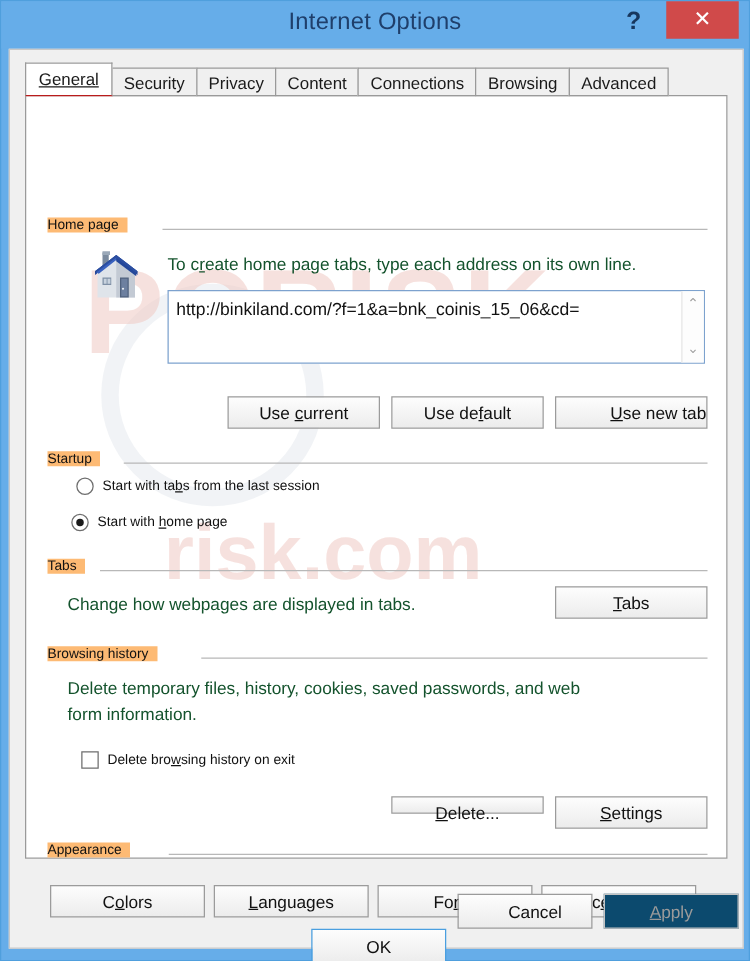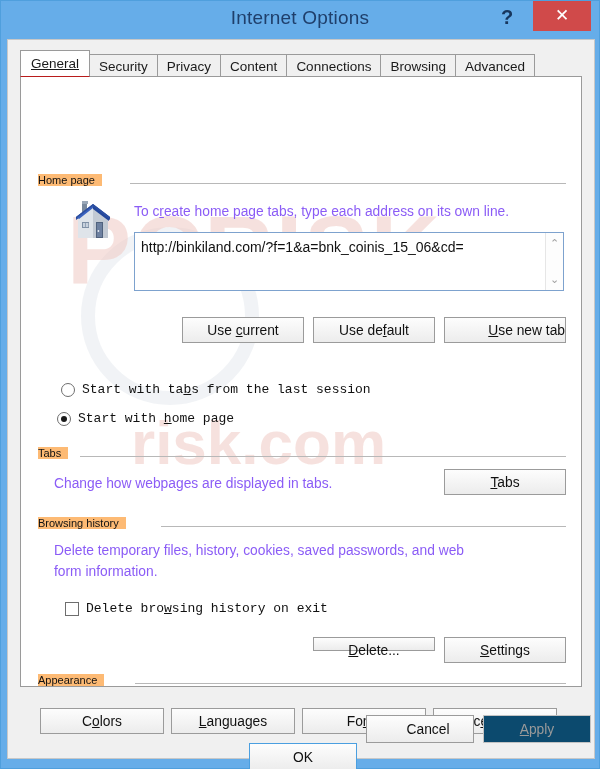"To create home page tabs," .grp-label-text { color: #8b5cf6 -> #14532d }
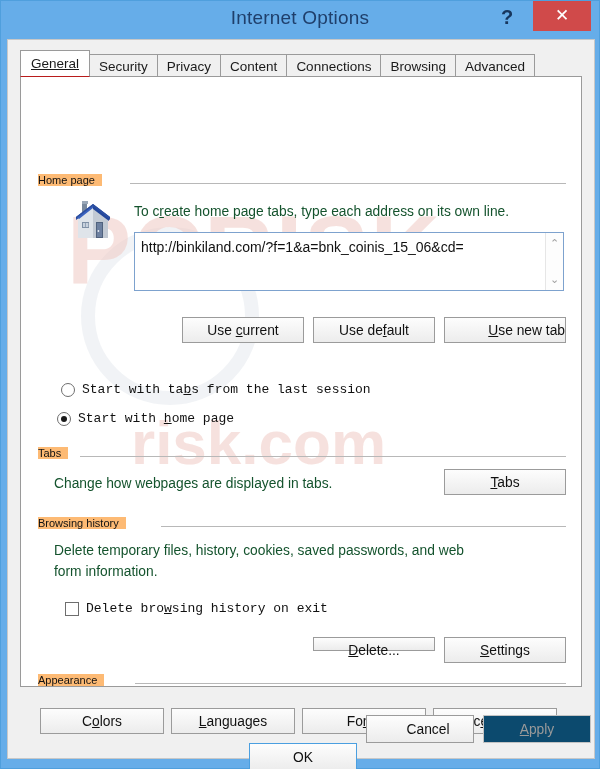"Startup" div.group { html: none -> <div> <span>Startup</span> <span></span> </div> }
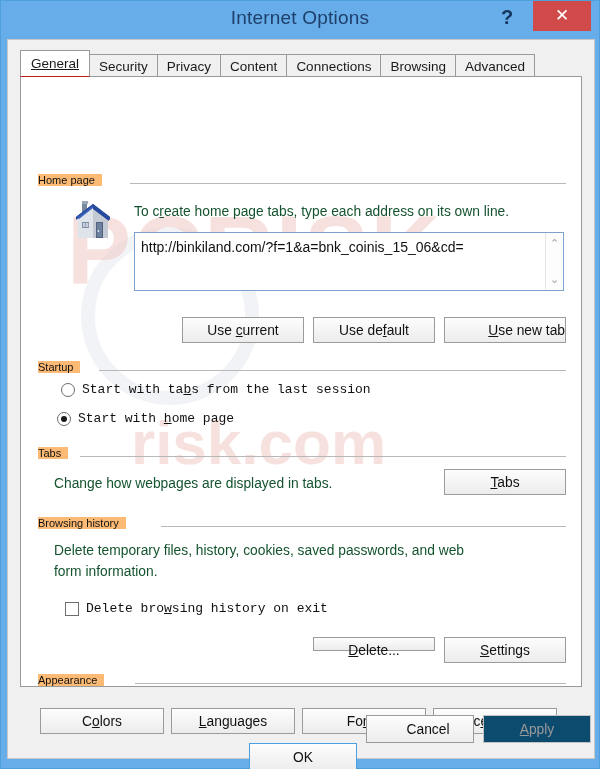"Start with tabs from the" .ctl-label { font-family: Liberation Mono, monospace -> none; font-size: 13px -> 11px }
